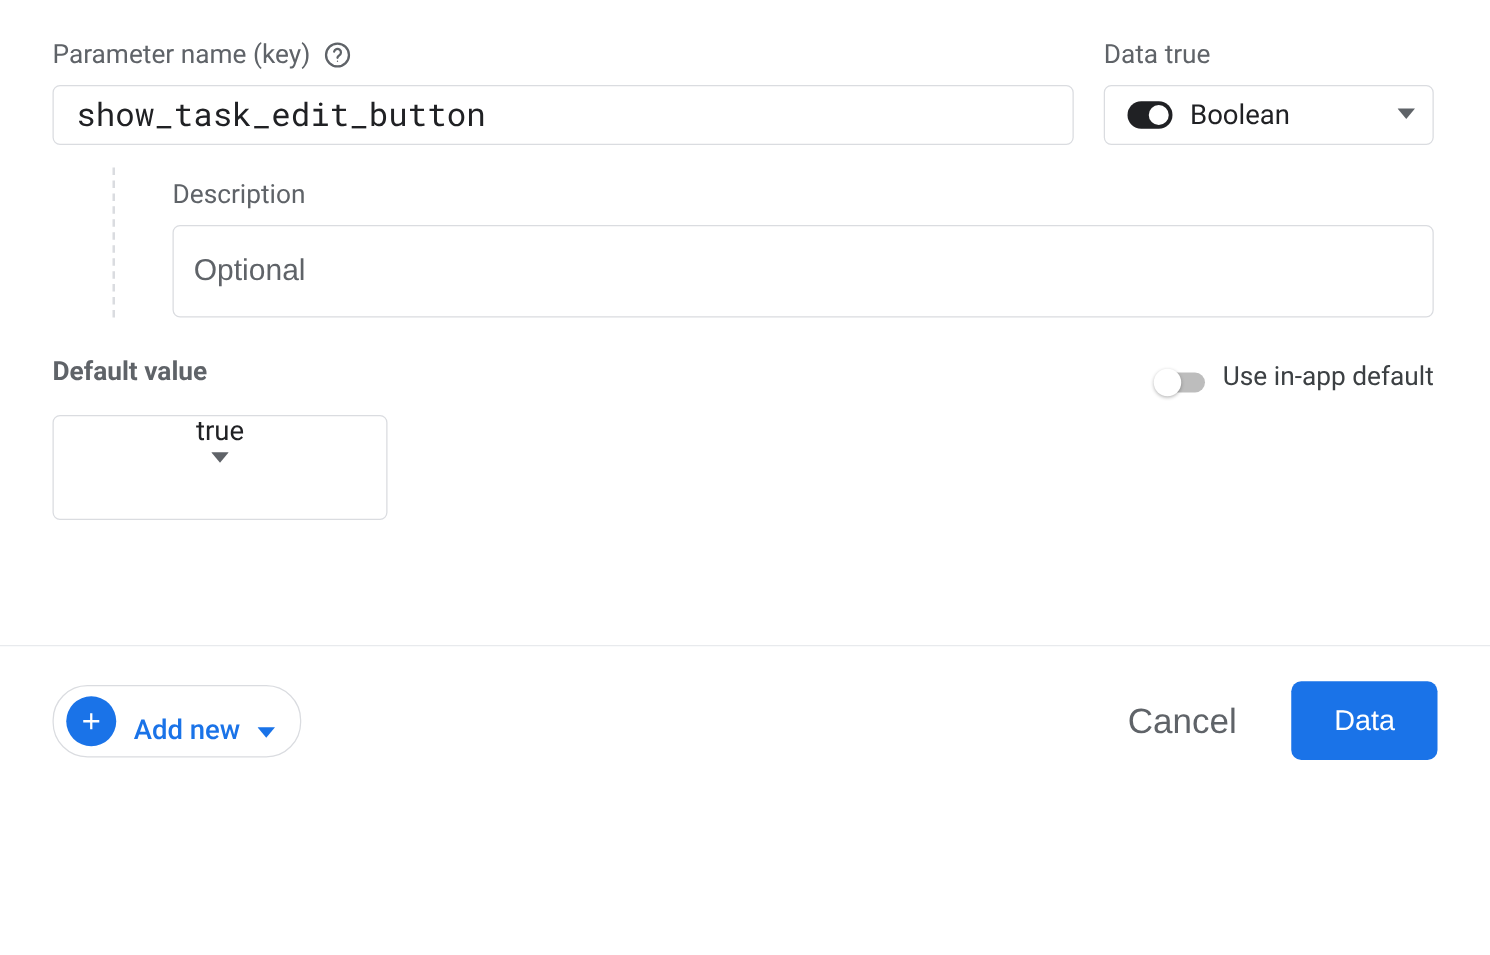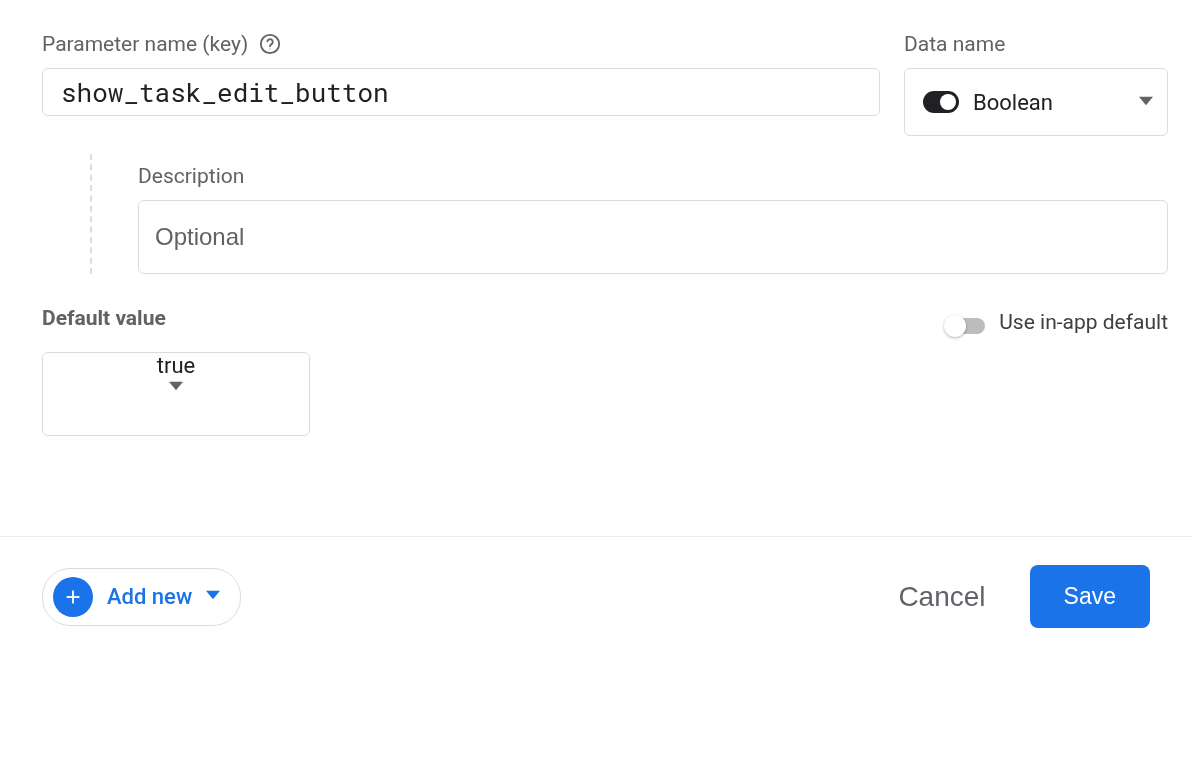"Parameter name (key)" .container { padding: 32px 24px 0 42px -> 32px 45px 0 42px }
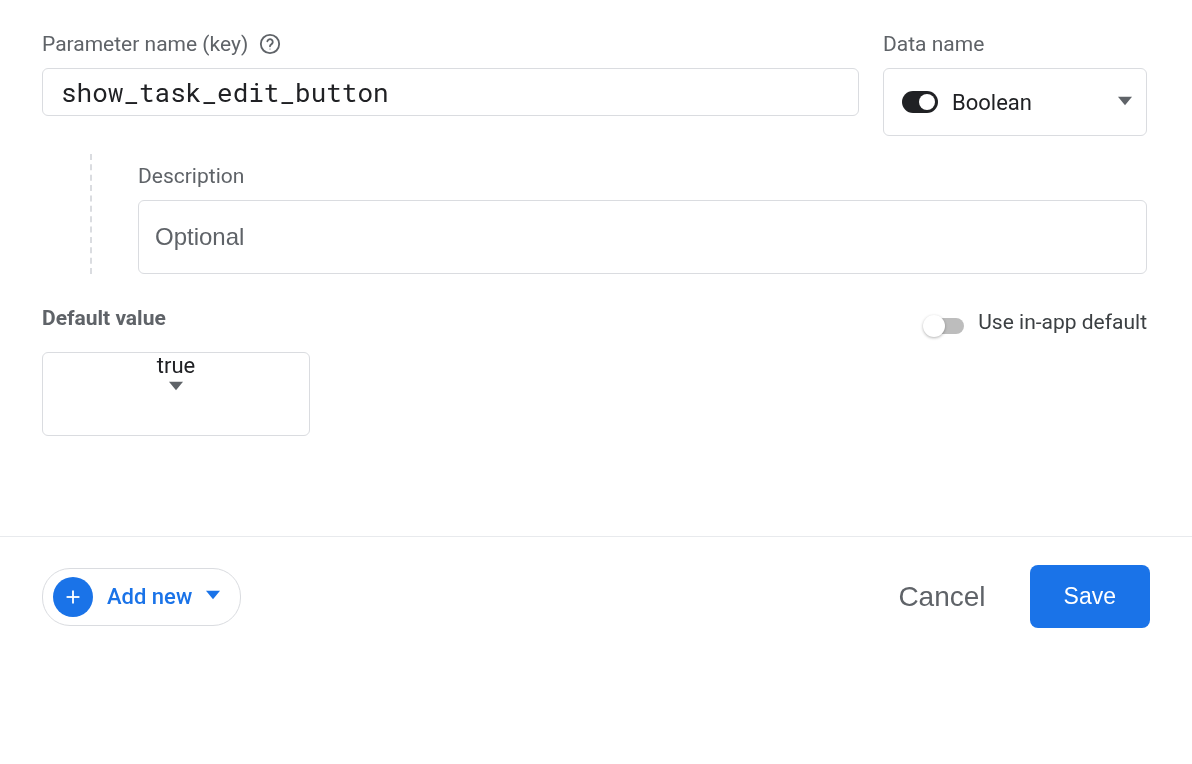"Data name" div.label { text: name -> true }
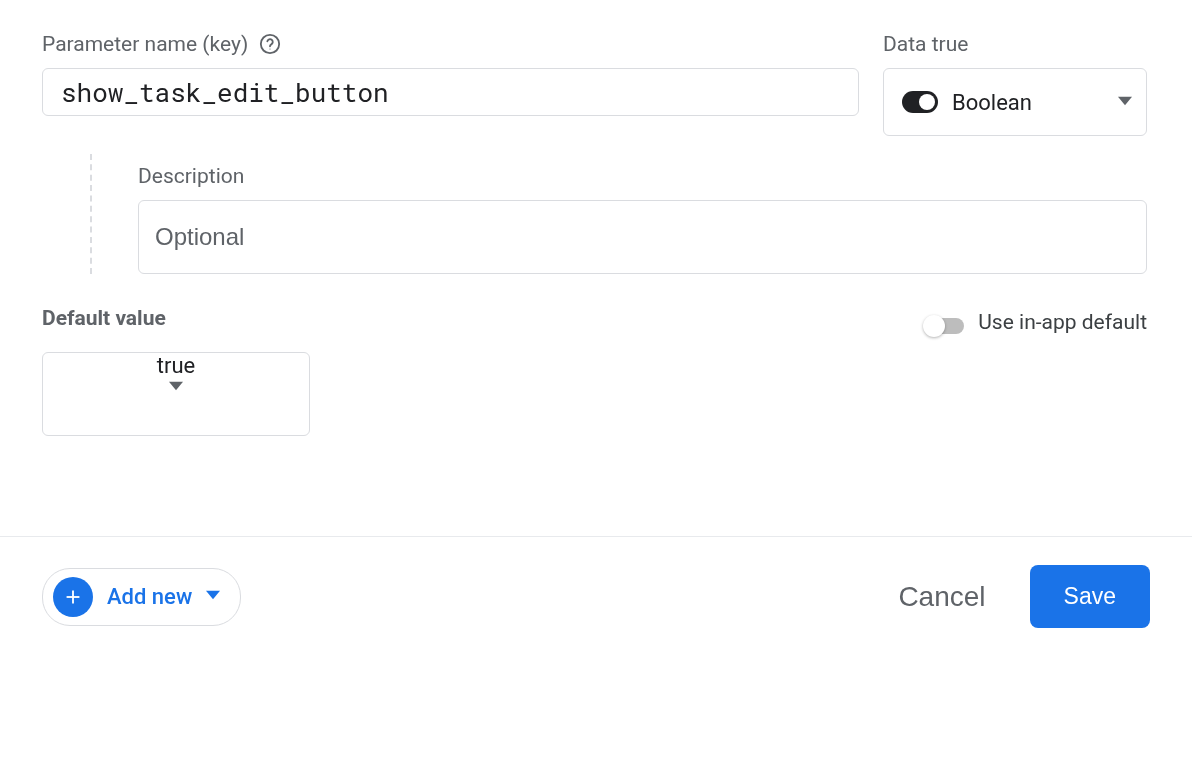"Boolean" .data-type-select { height: 68px -> 48px }
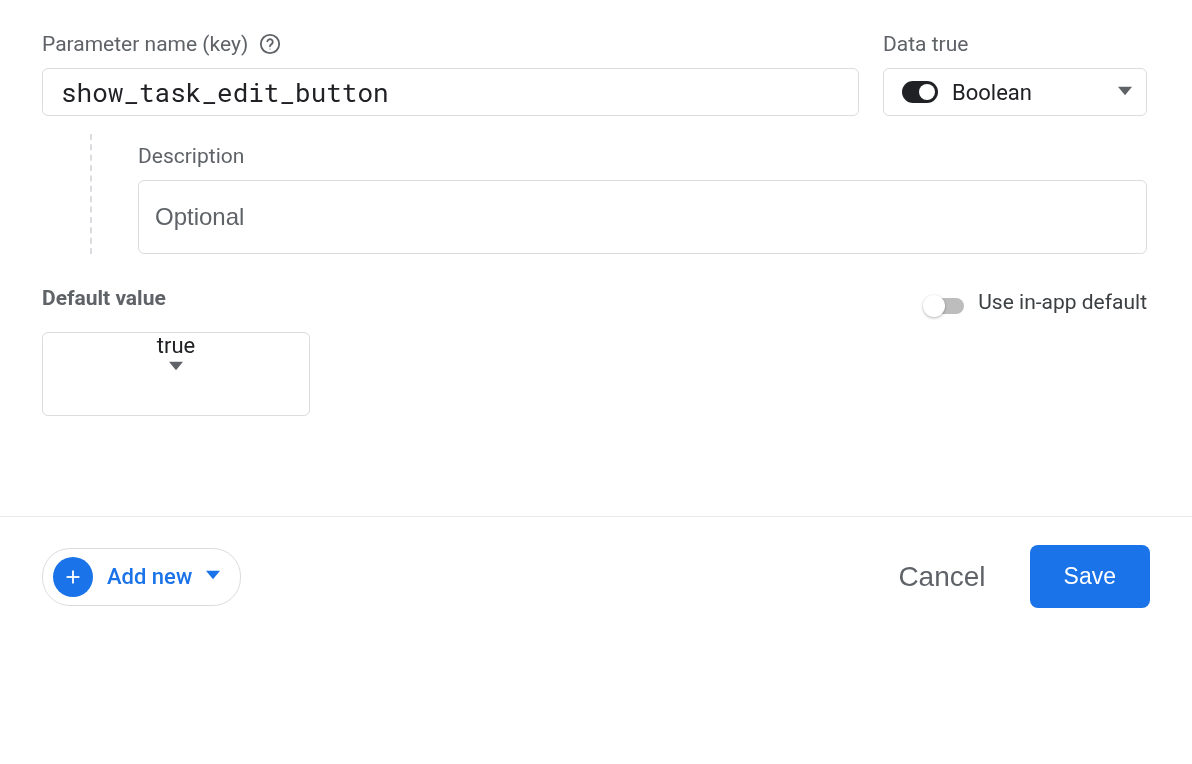"Add new" .add-new-btn { align-items: center -> flex-end }
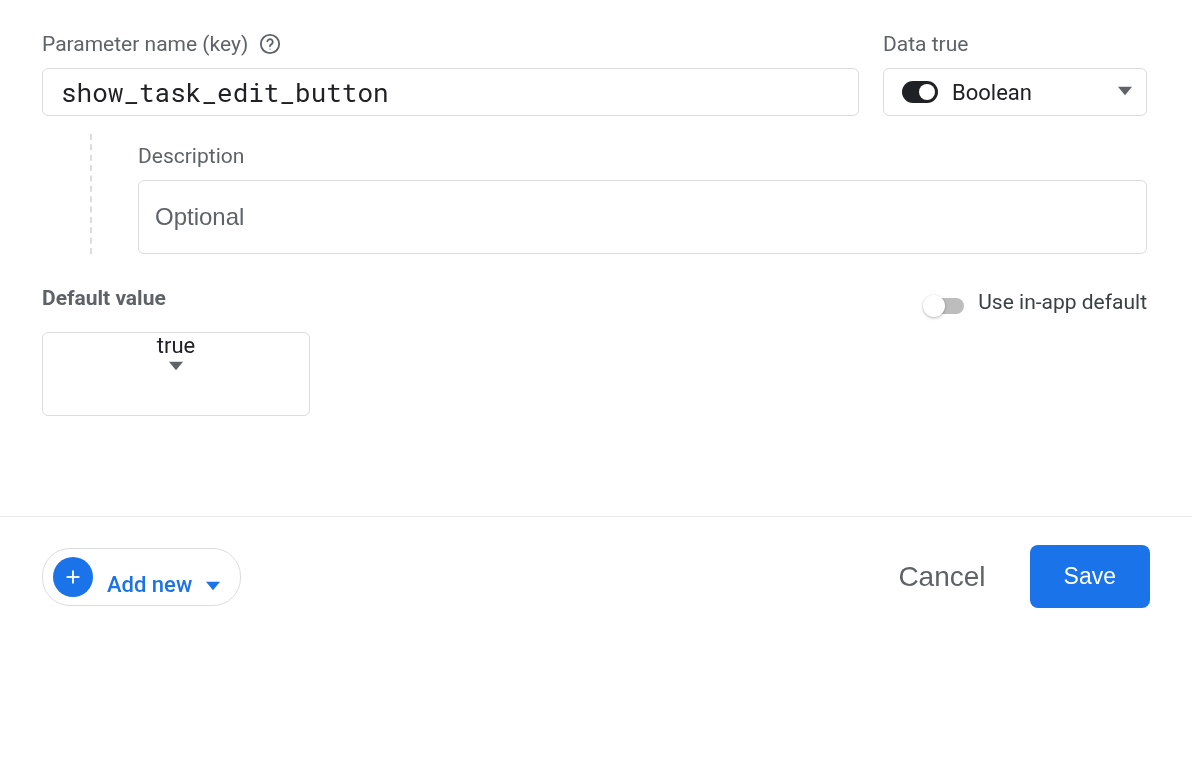"Save" button.save-btn { text: Save -> Data }
